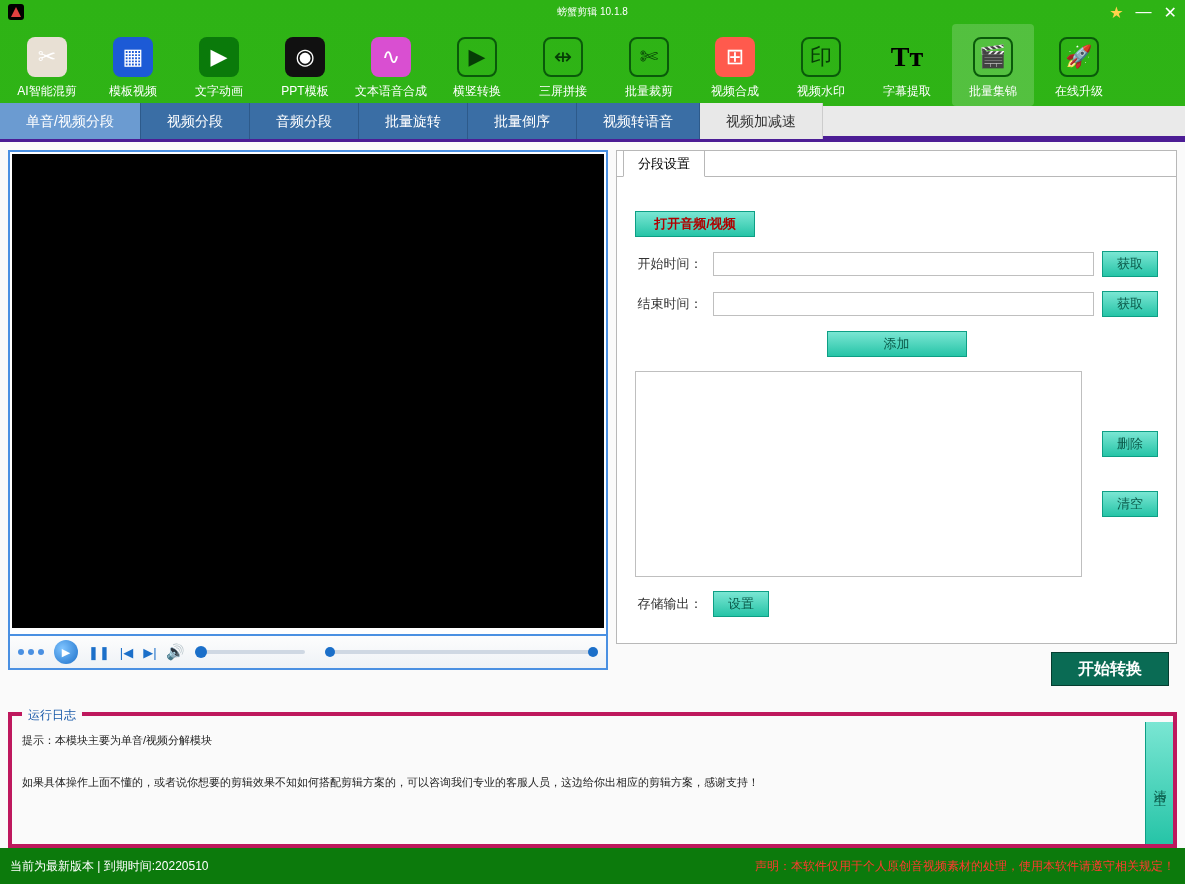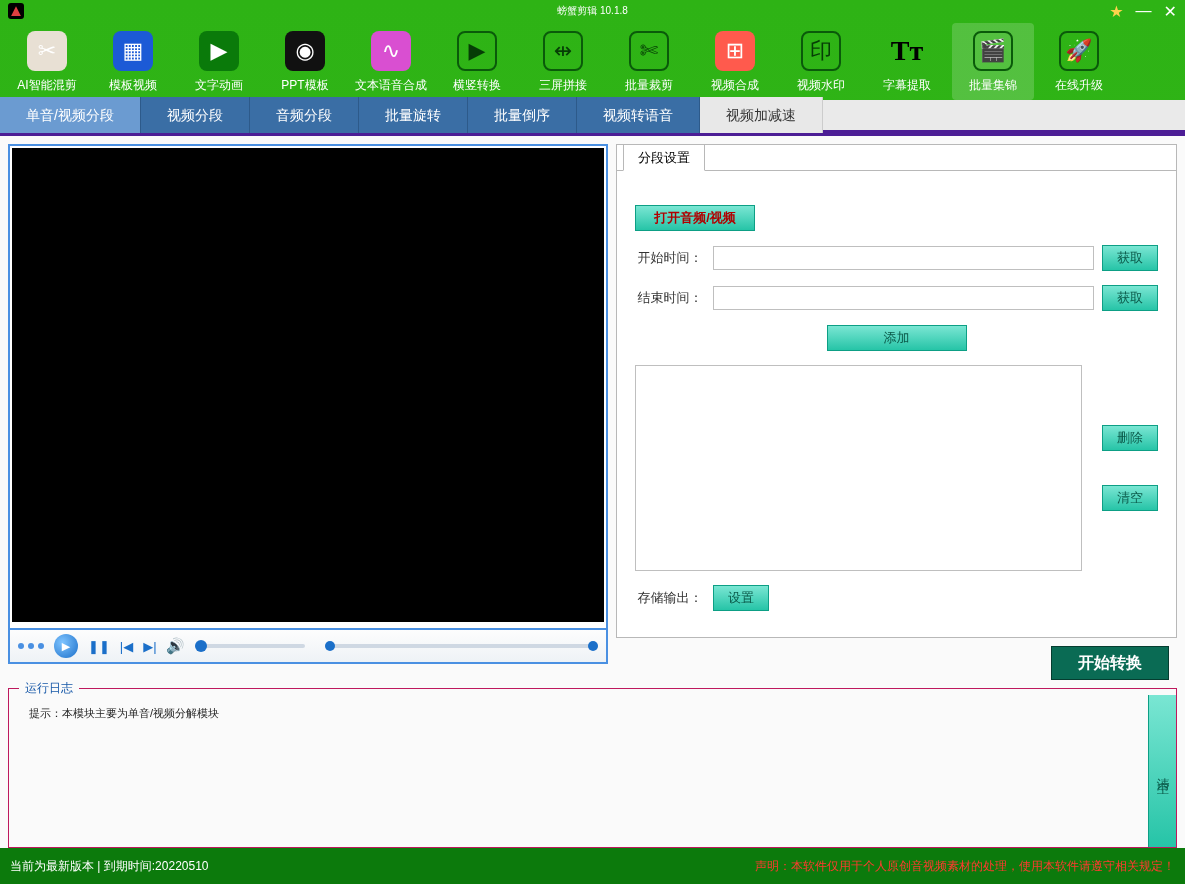"运行日志" .logframe { border: 1px solid #be185d -> 4px solid #be185d; height: 160px -> 136px; padding-left: 10px -> none }
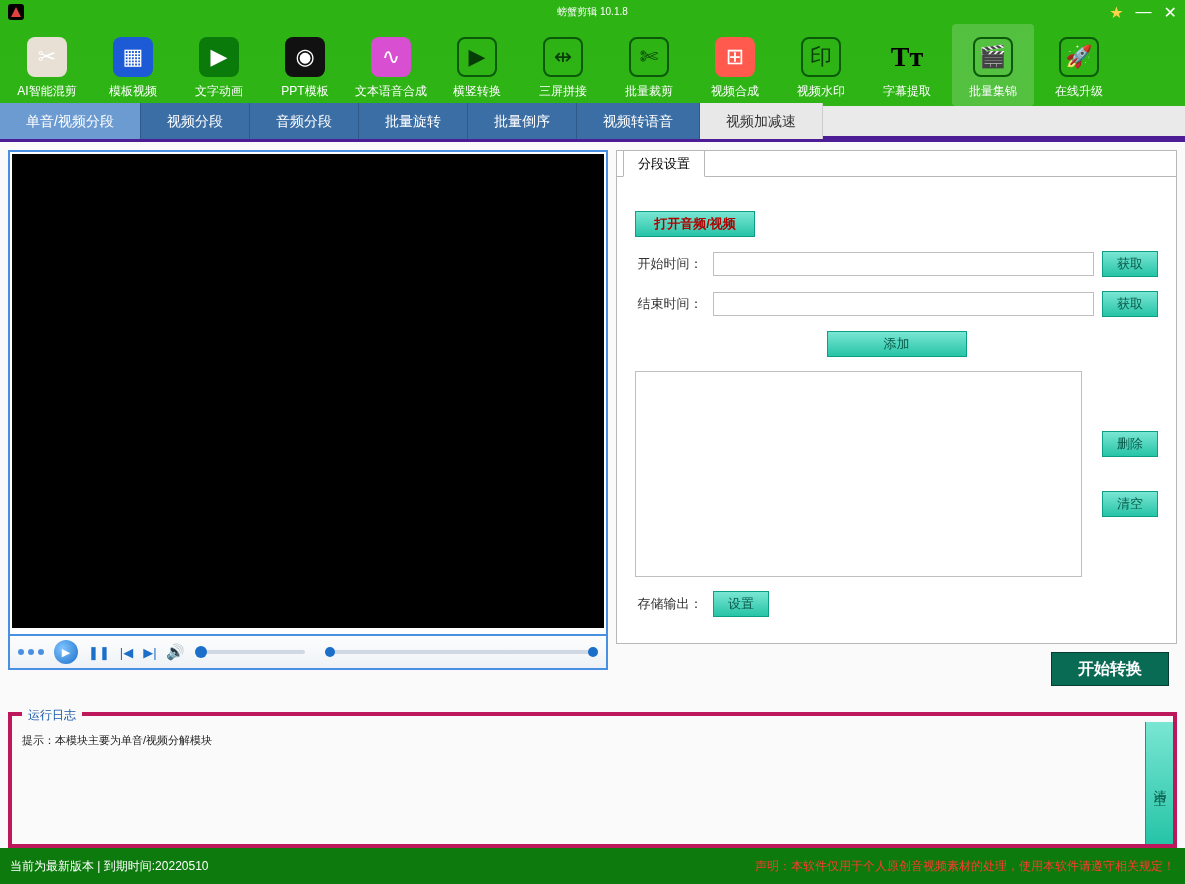"如果具体操作上面不懂的，或者说你想要的剪辑效果不知如何搭配剪辑方案的，可以咨询我" div { html: none -> <div>如果具体操作上面不懂的，或者说你想要的剪辑效果不知如何搭配剪辑方案的，可以咨询我们专业的客服人员，这边给你出相应的剪辑方案，感谢支持！</div> }
